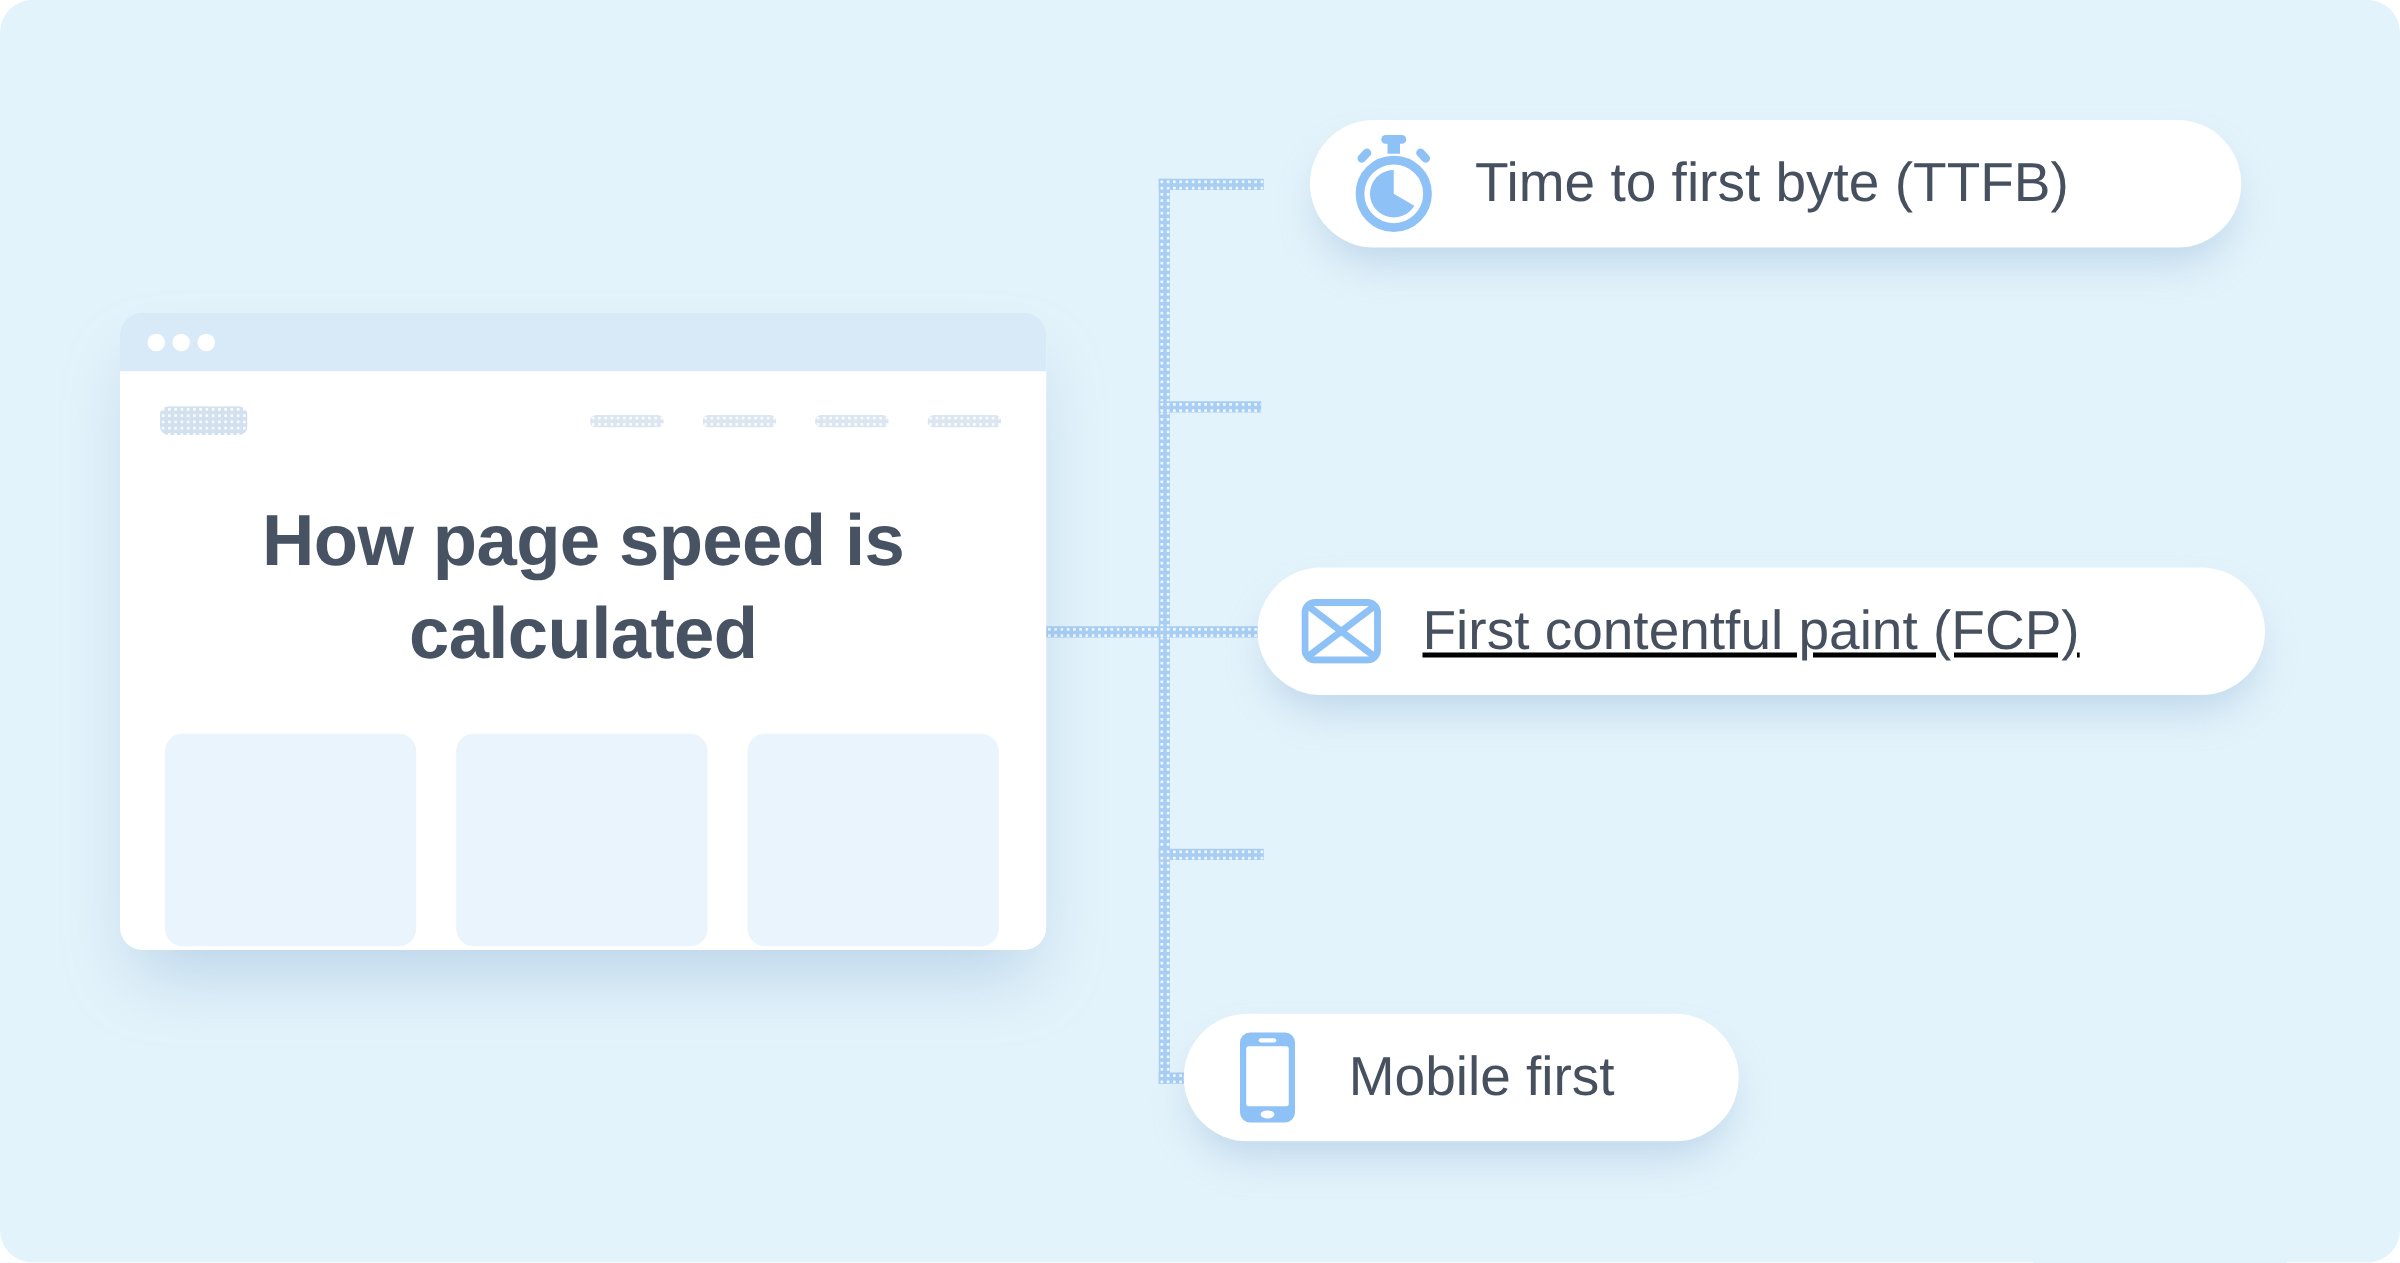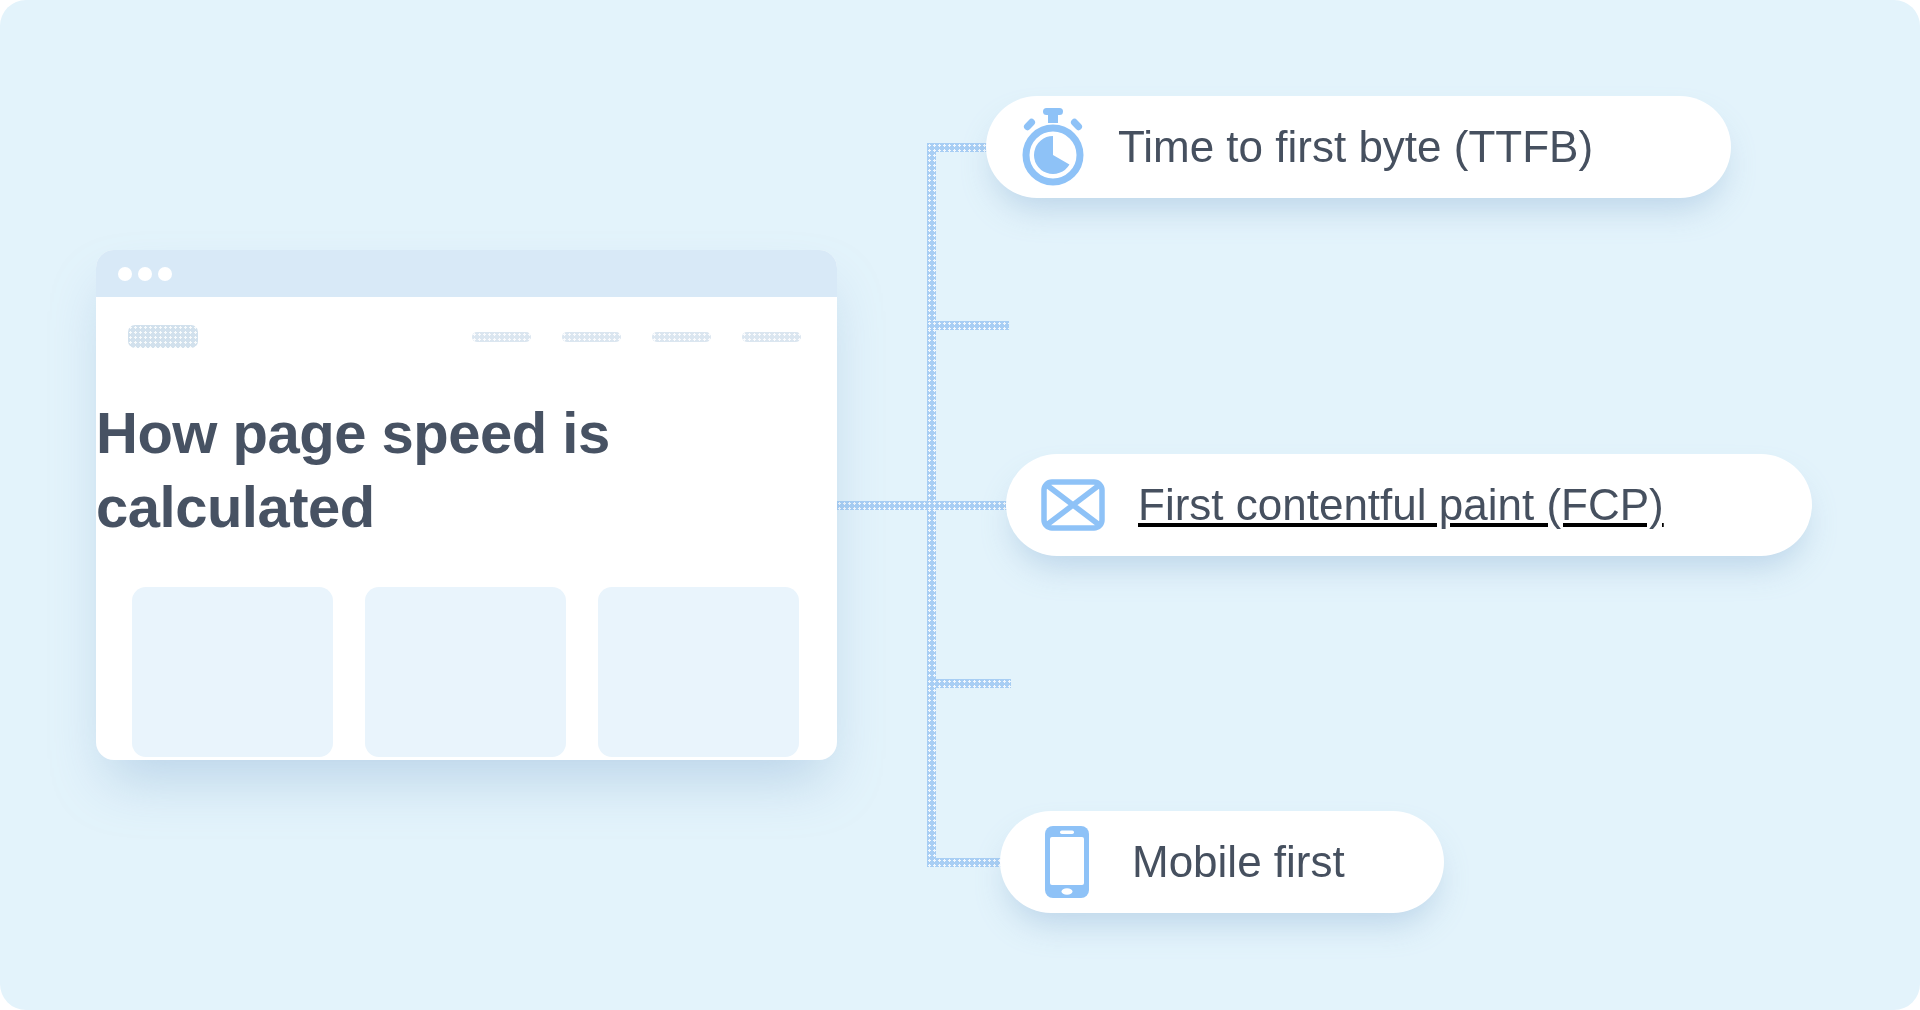"Time to first byte (TTFB)" .p1 { left: 986px -> 1048px }
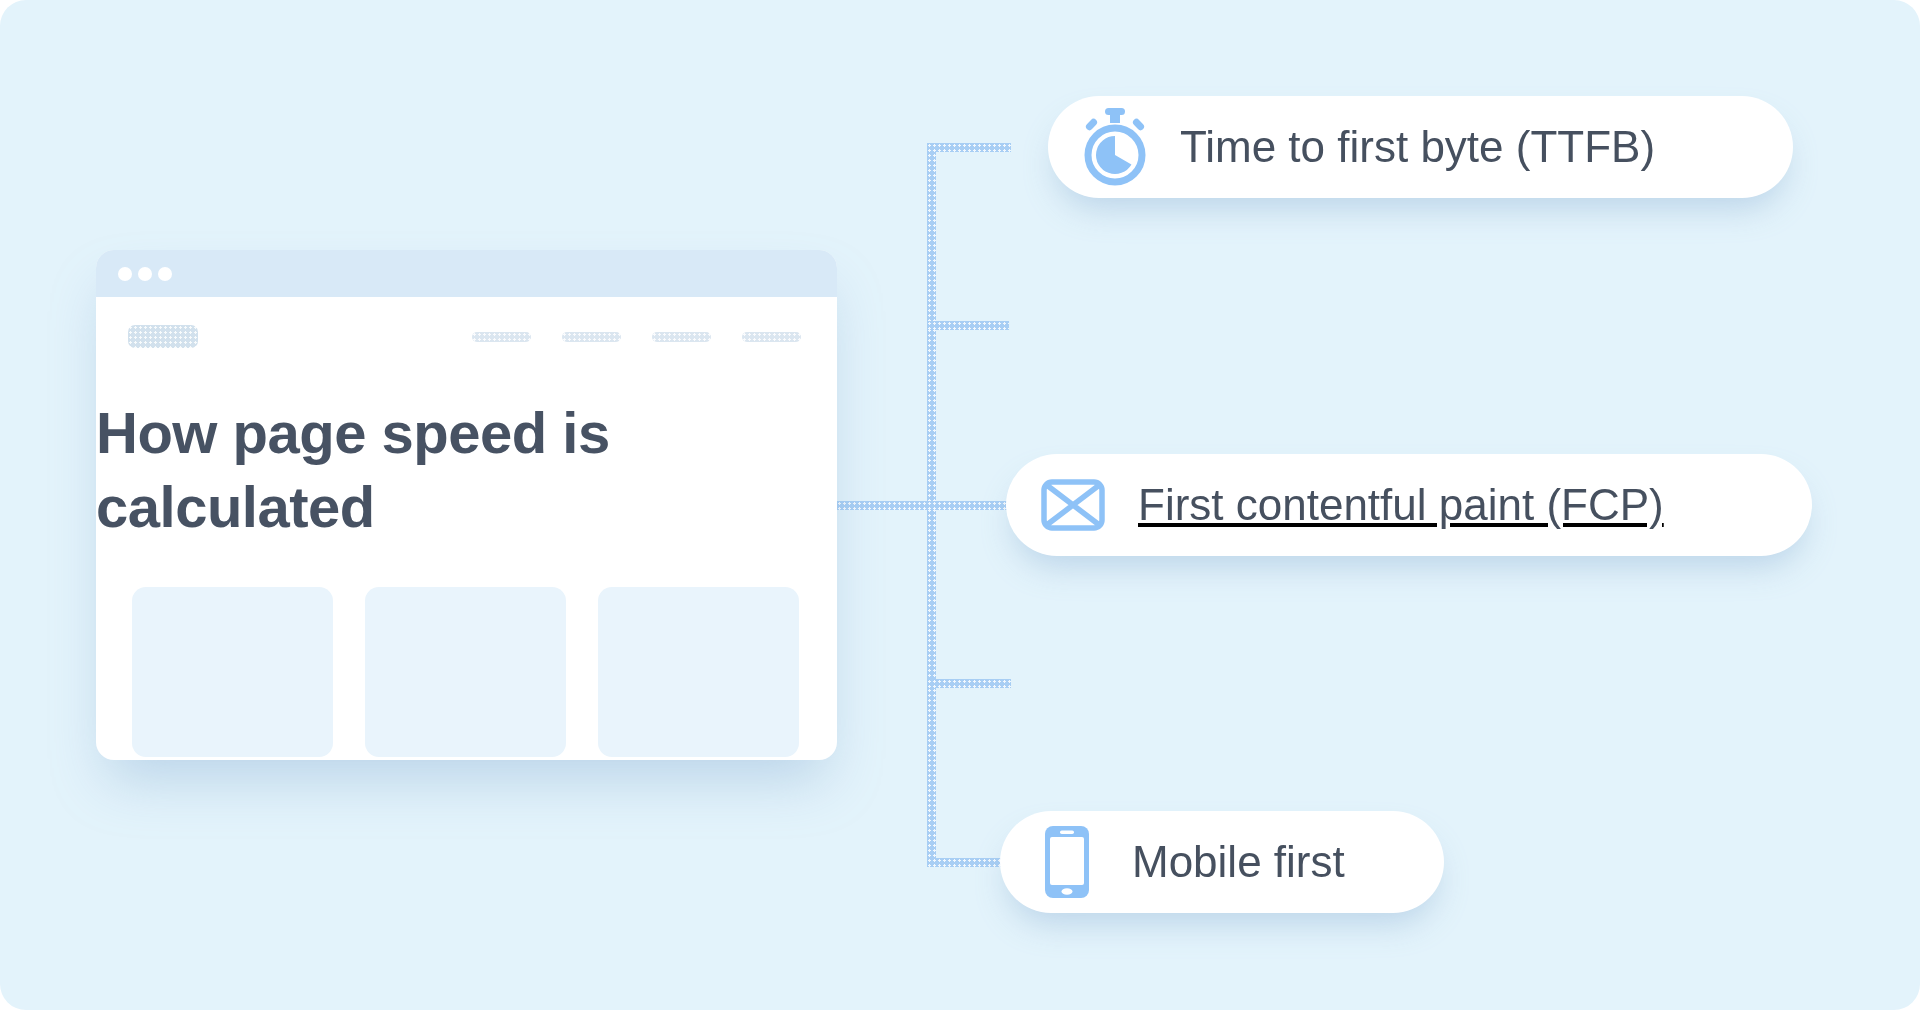"How page speed is calculated" .wtitle { text-align: left -> center }
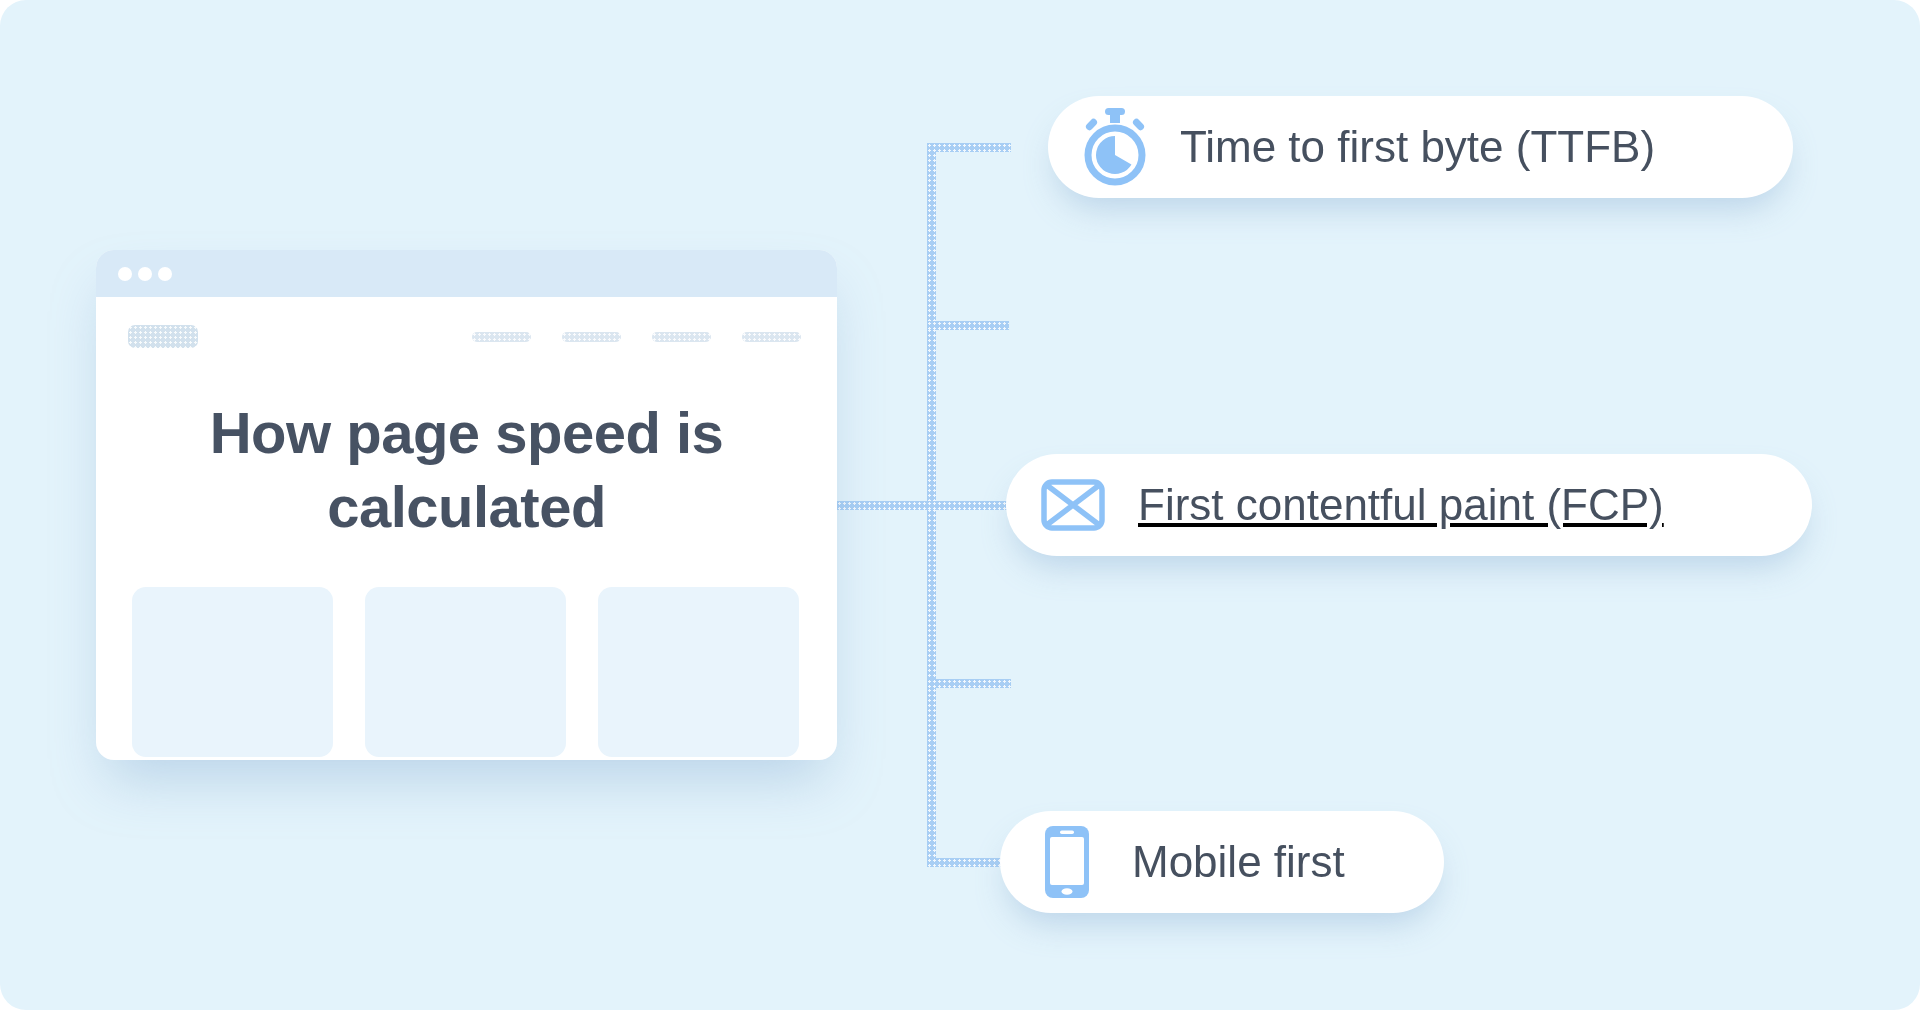"Mobile first" .p5 { left: 1000px -> 947px }
